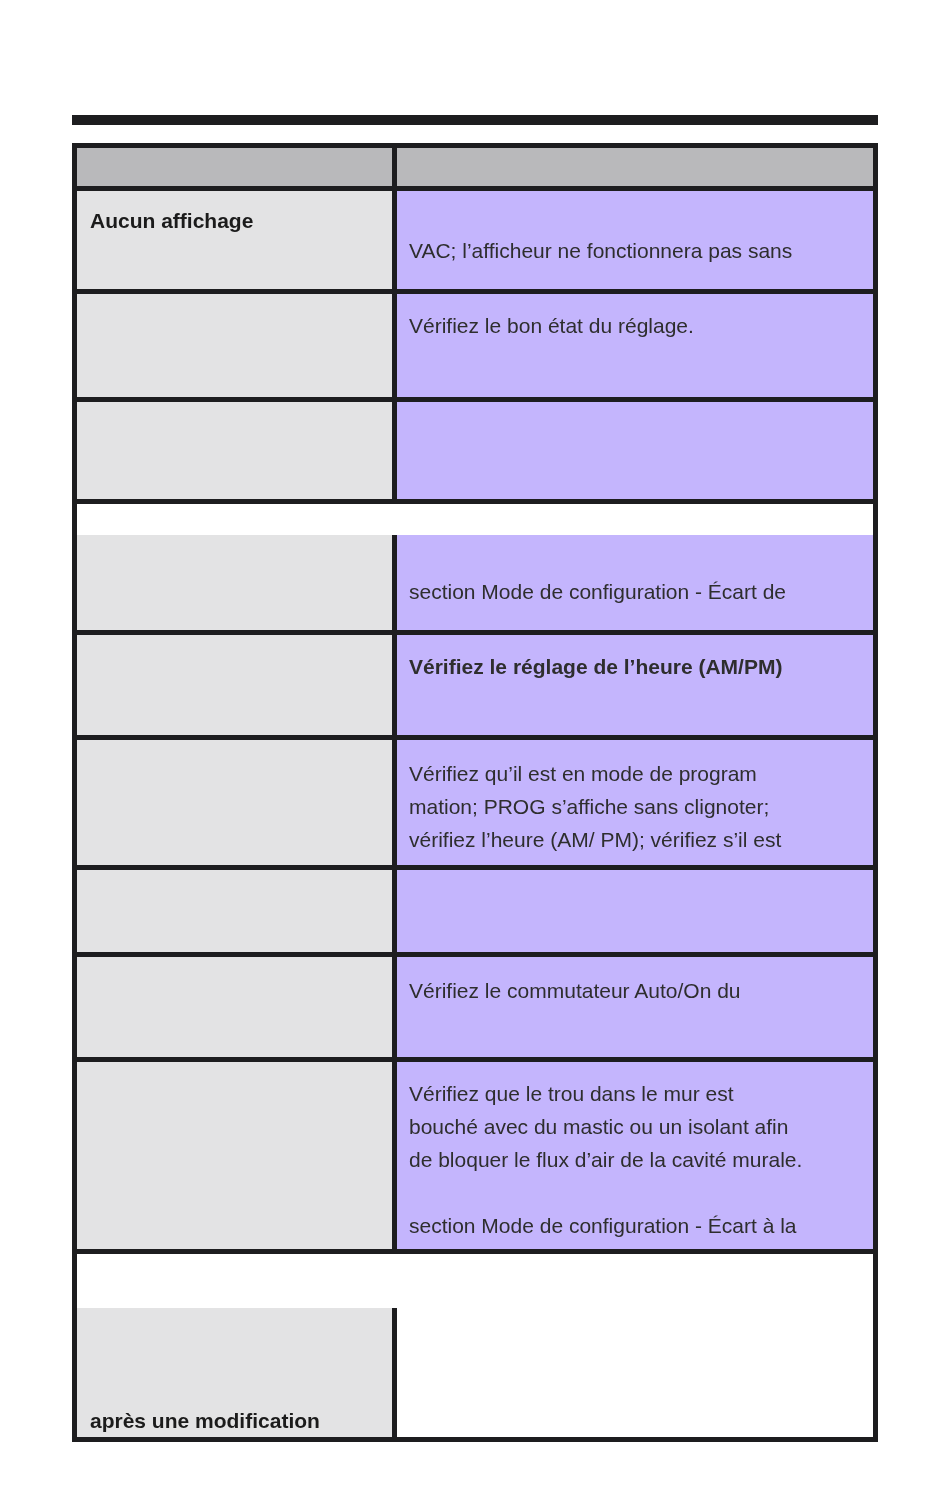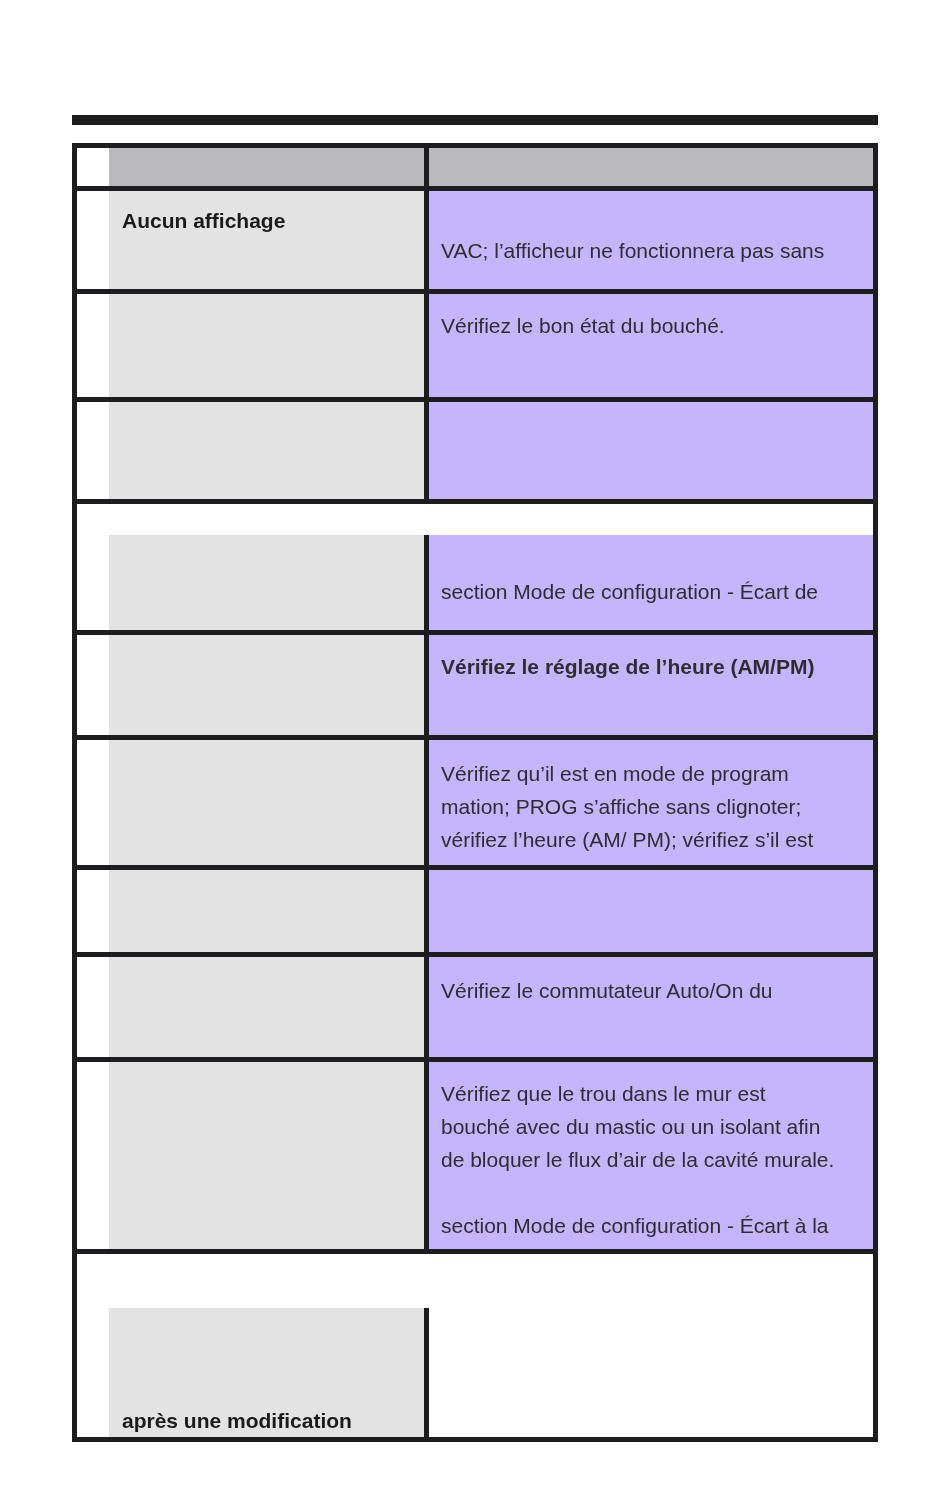"Aucun affichage" .trow { padding-left: 32px -> none }
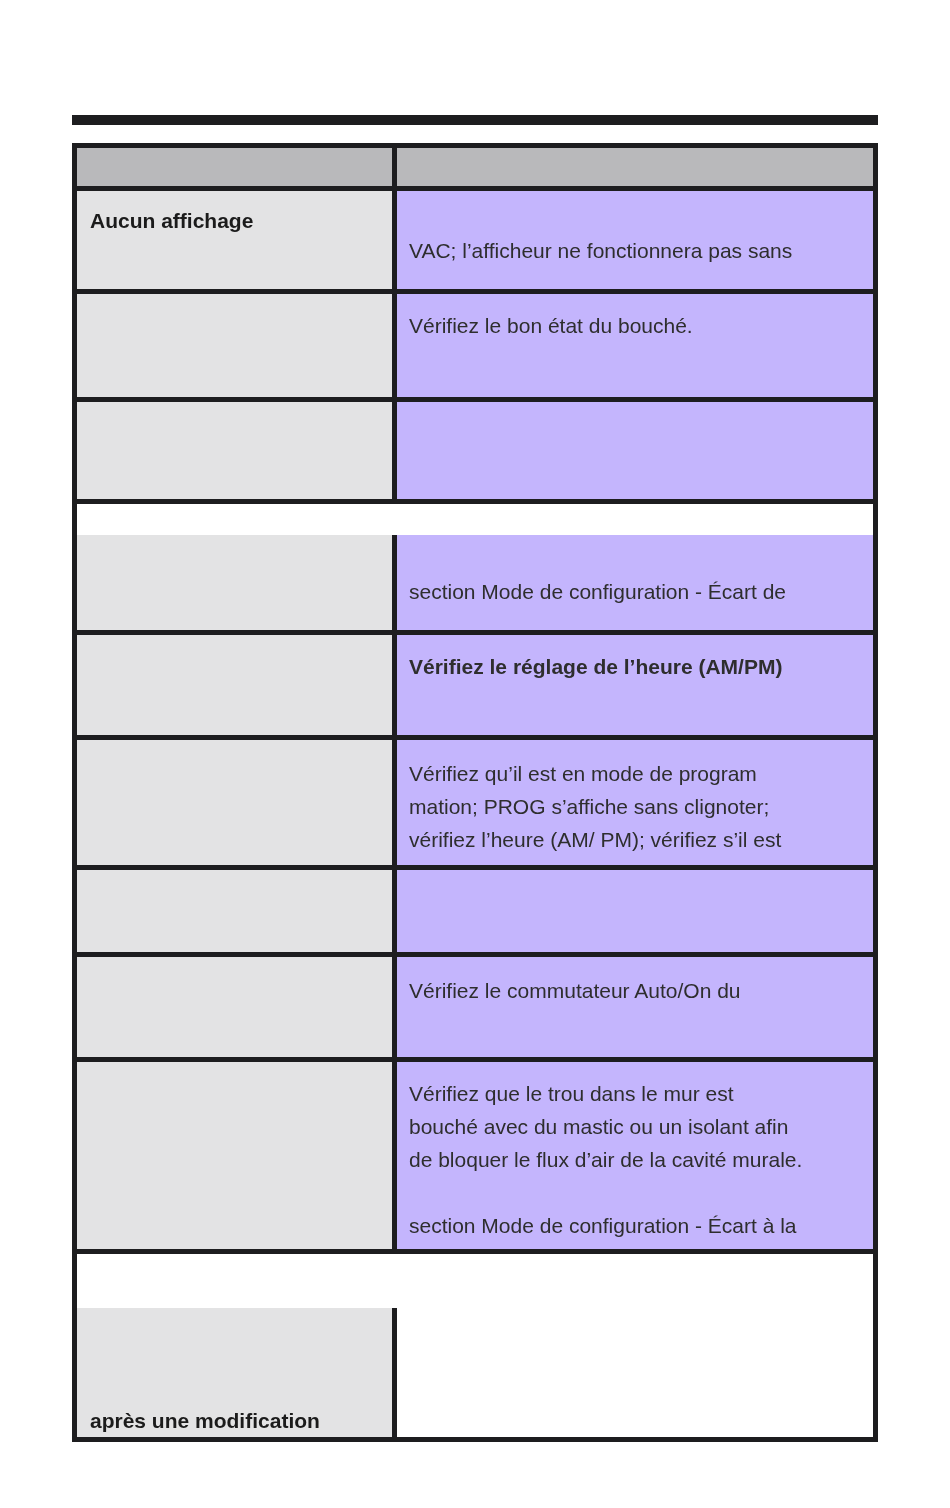"Vérifiez le bon état du" span.line { text: bouché -> réglage }
